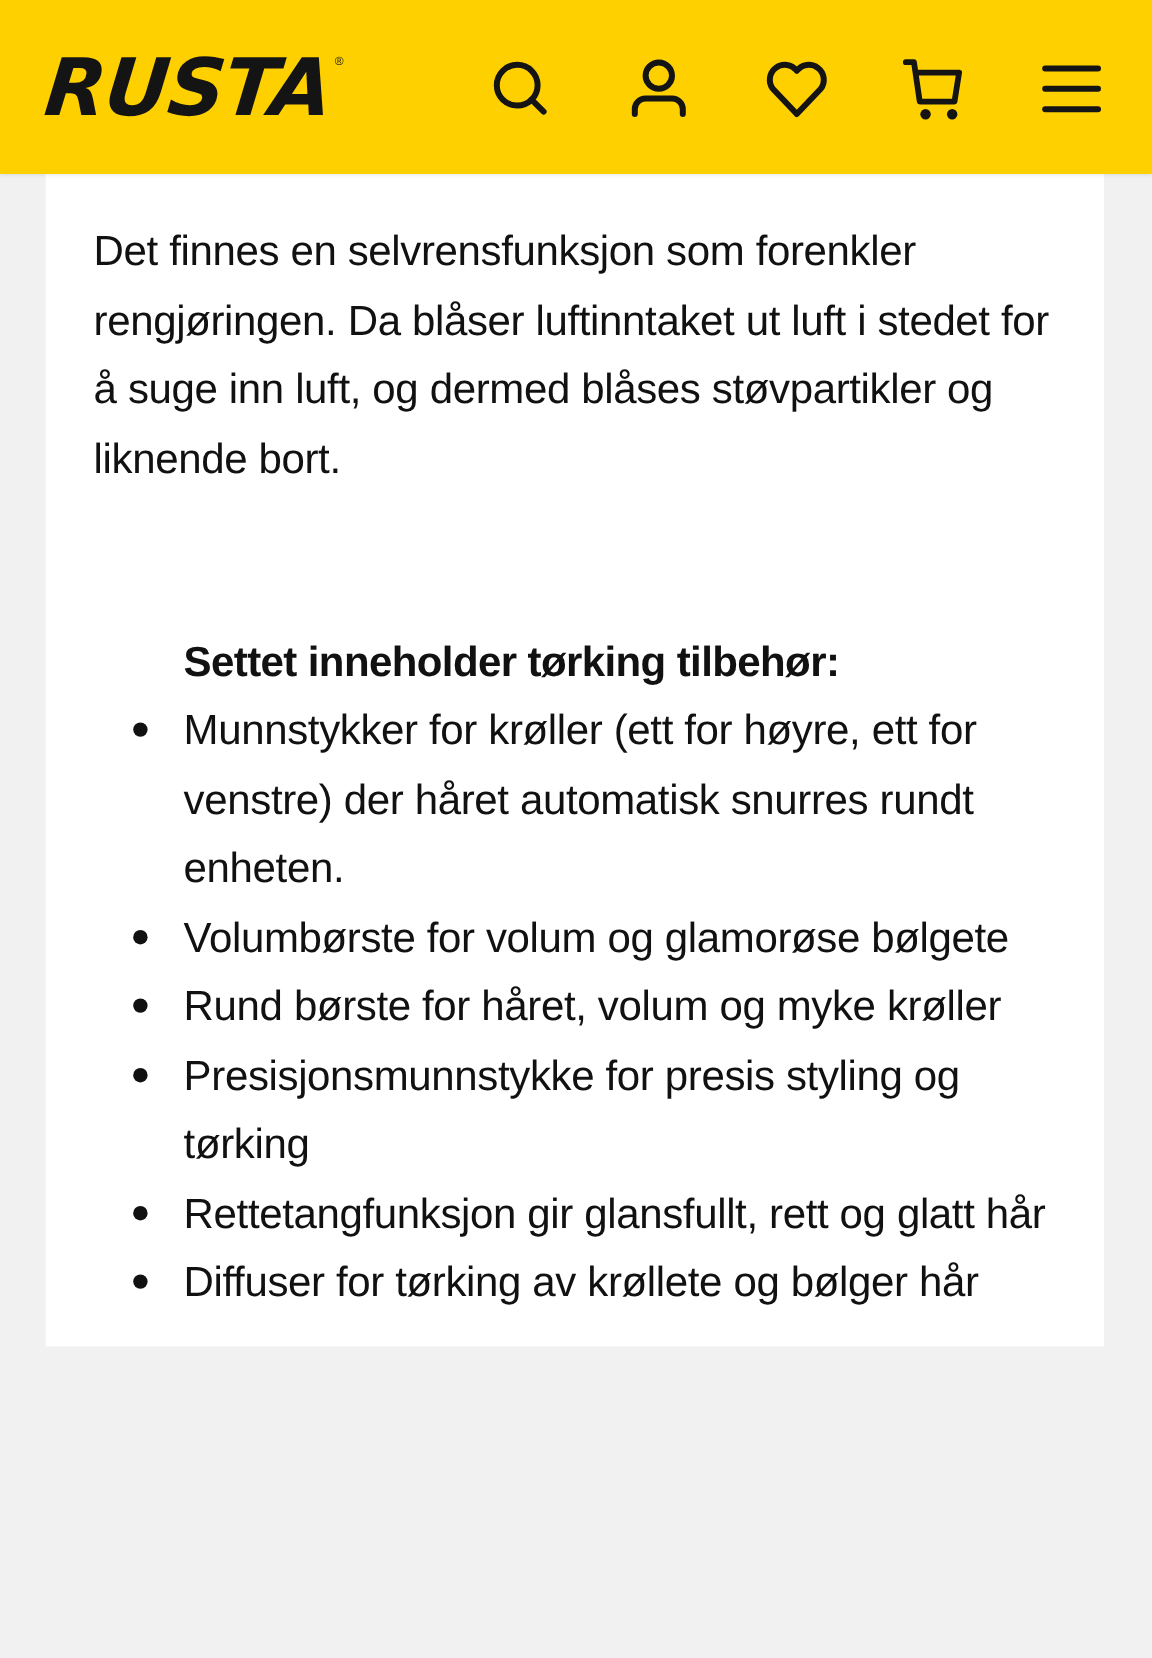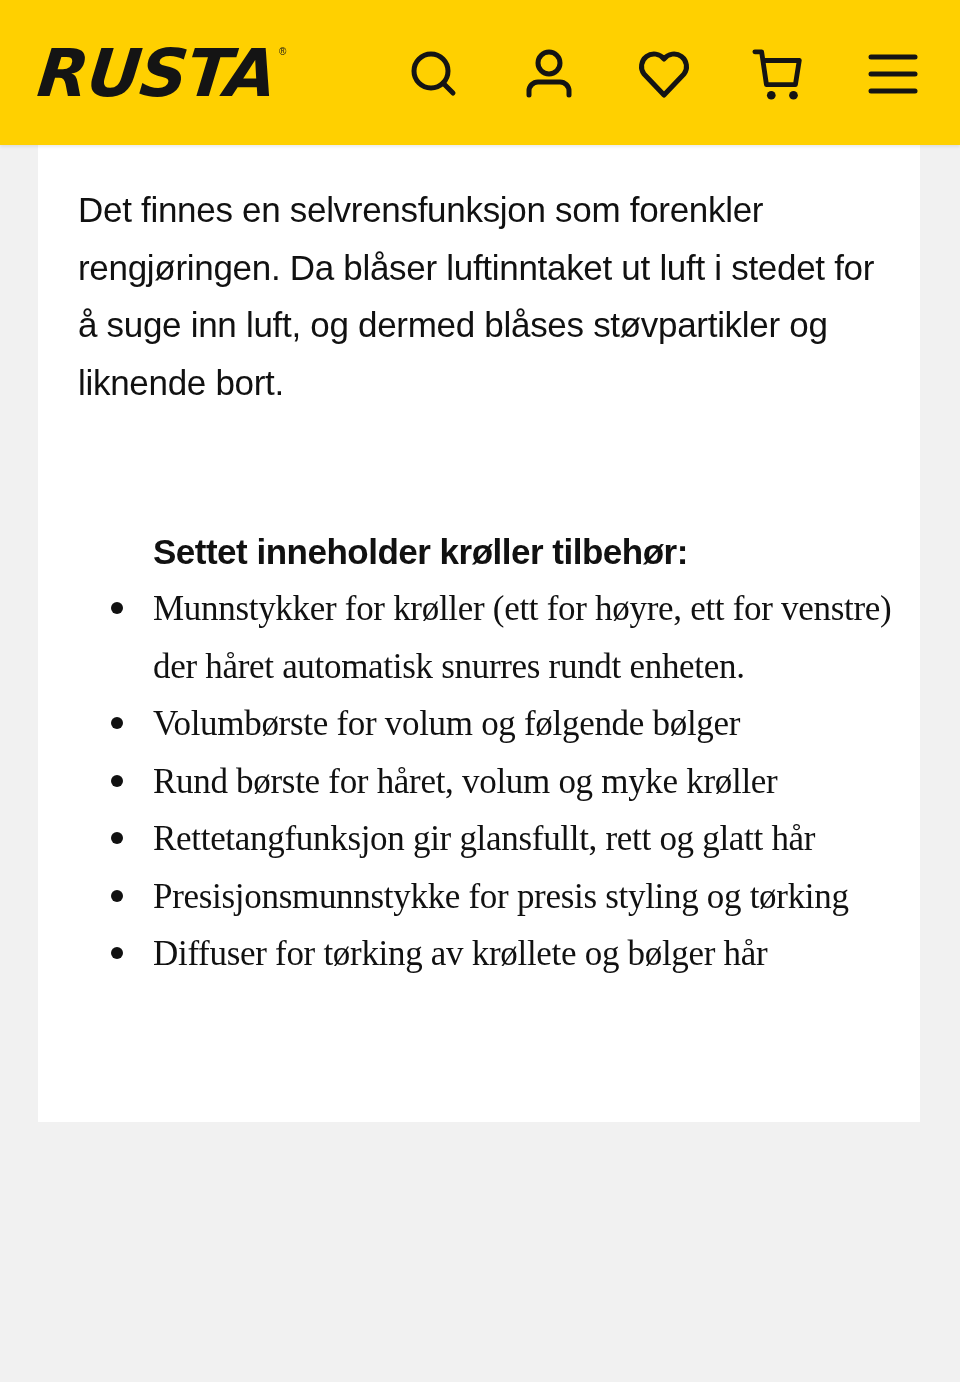"Settet inneholder krøller tilbehør:" p.list-title { text: krøller -> tørking }
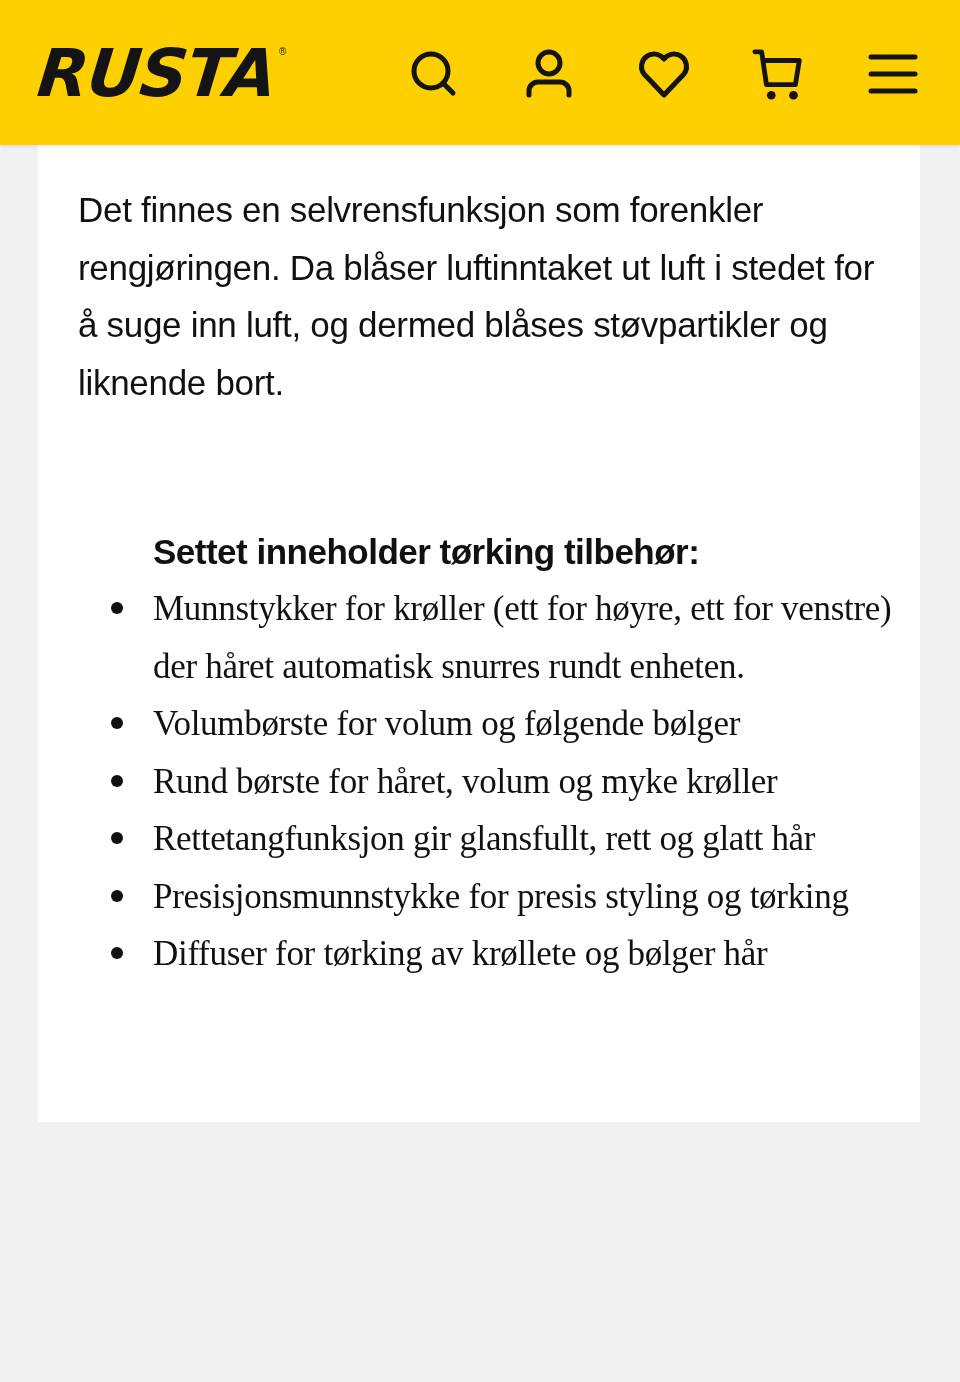"Munnstykker for krøller (ett for" .list li { font-family: Liberation Serif, serif -> none }
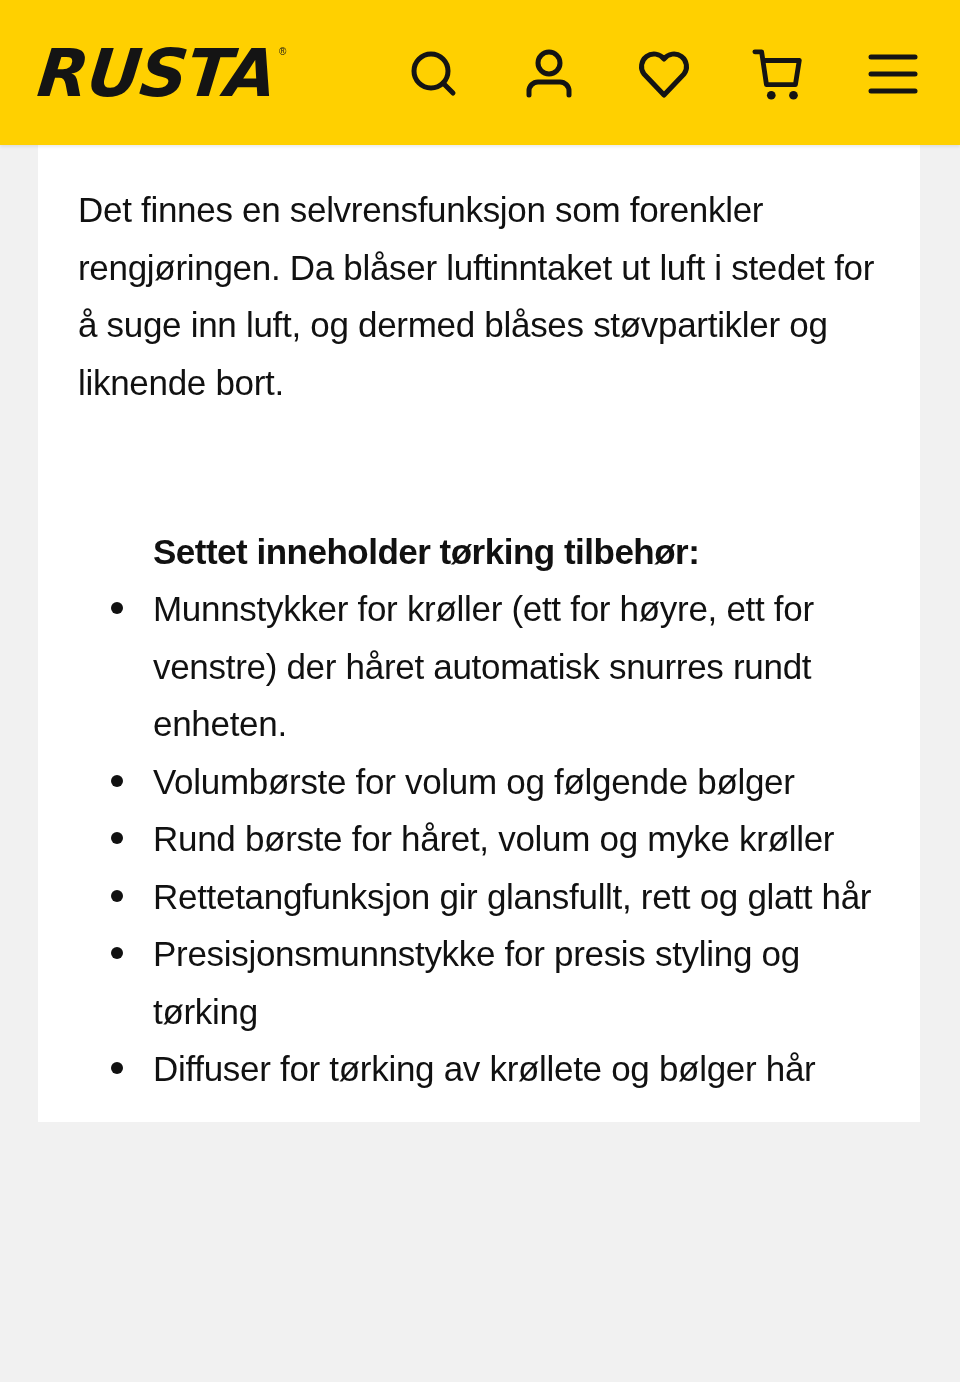"Volumbørste for volum og følgende" span { text: følgende bølger -> glamorøse bølgete }
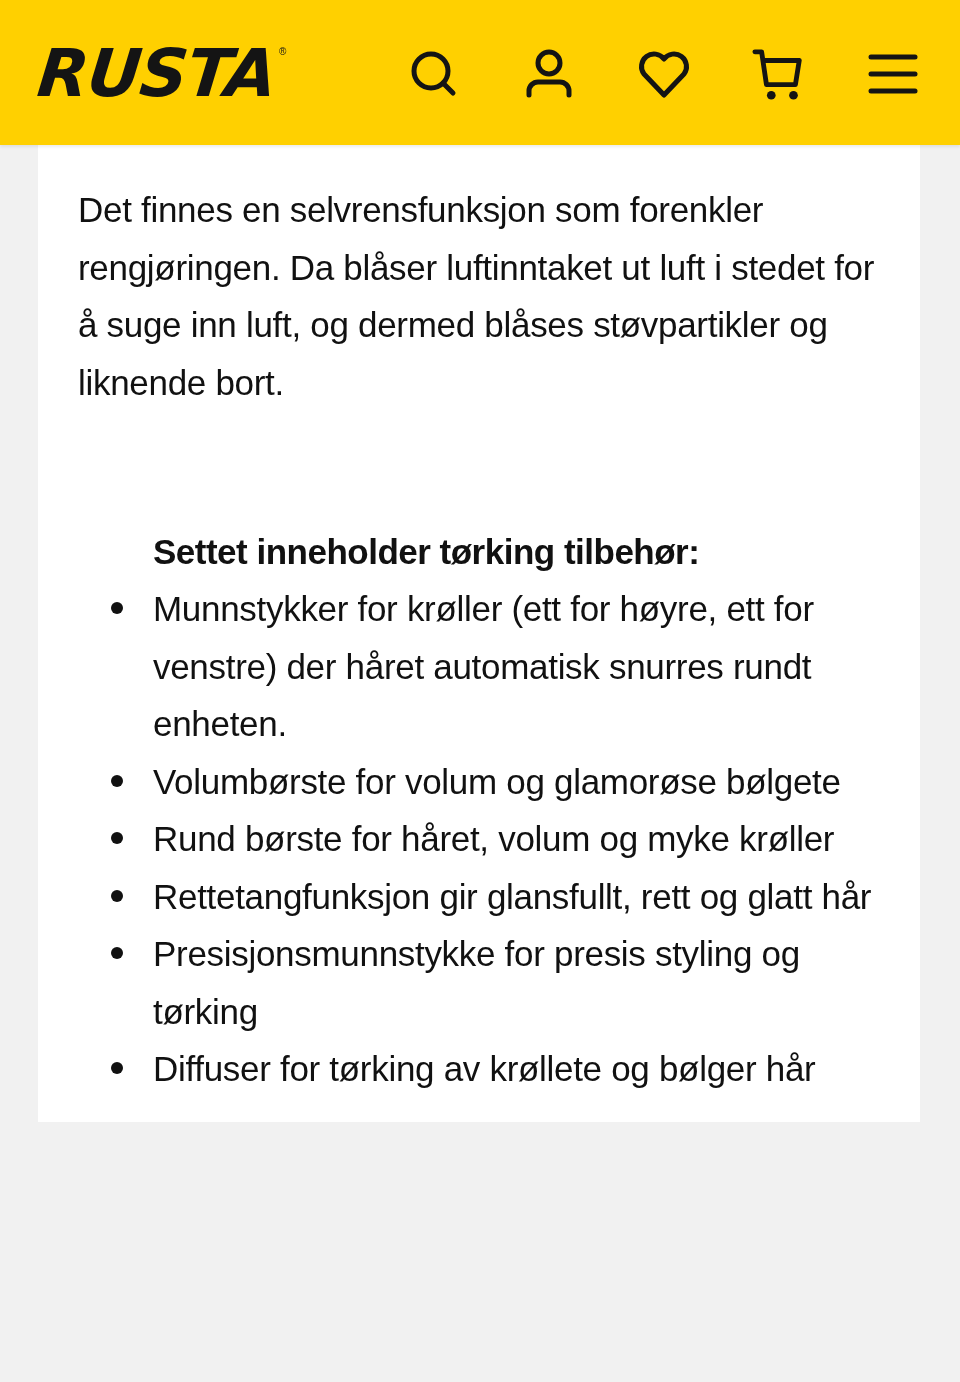"Rettetangfunksjon gir glansfullt, rett" li { order: before "Presisjonsmunnstykke for presis styling" -> after "Presisjonsmunnstykke for presis styling" }
